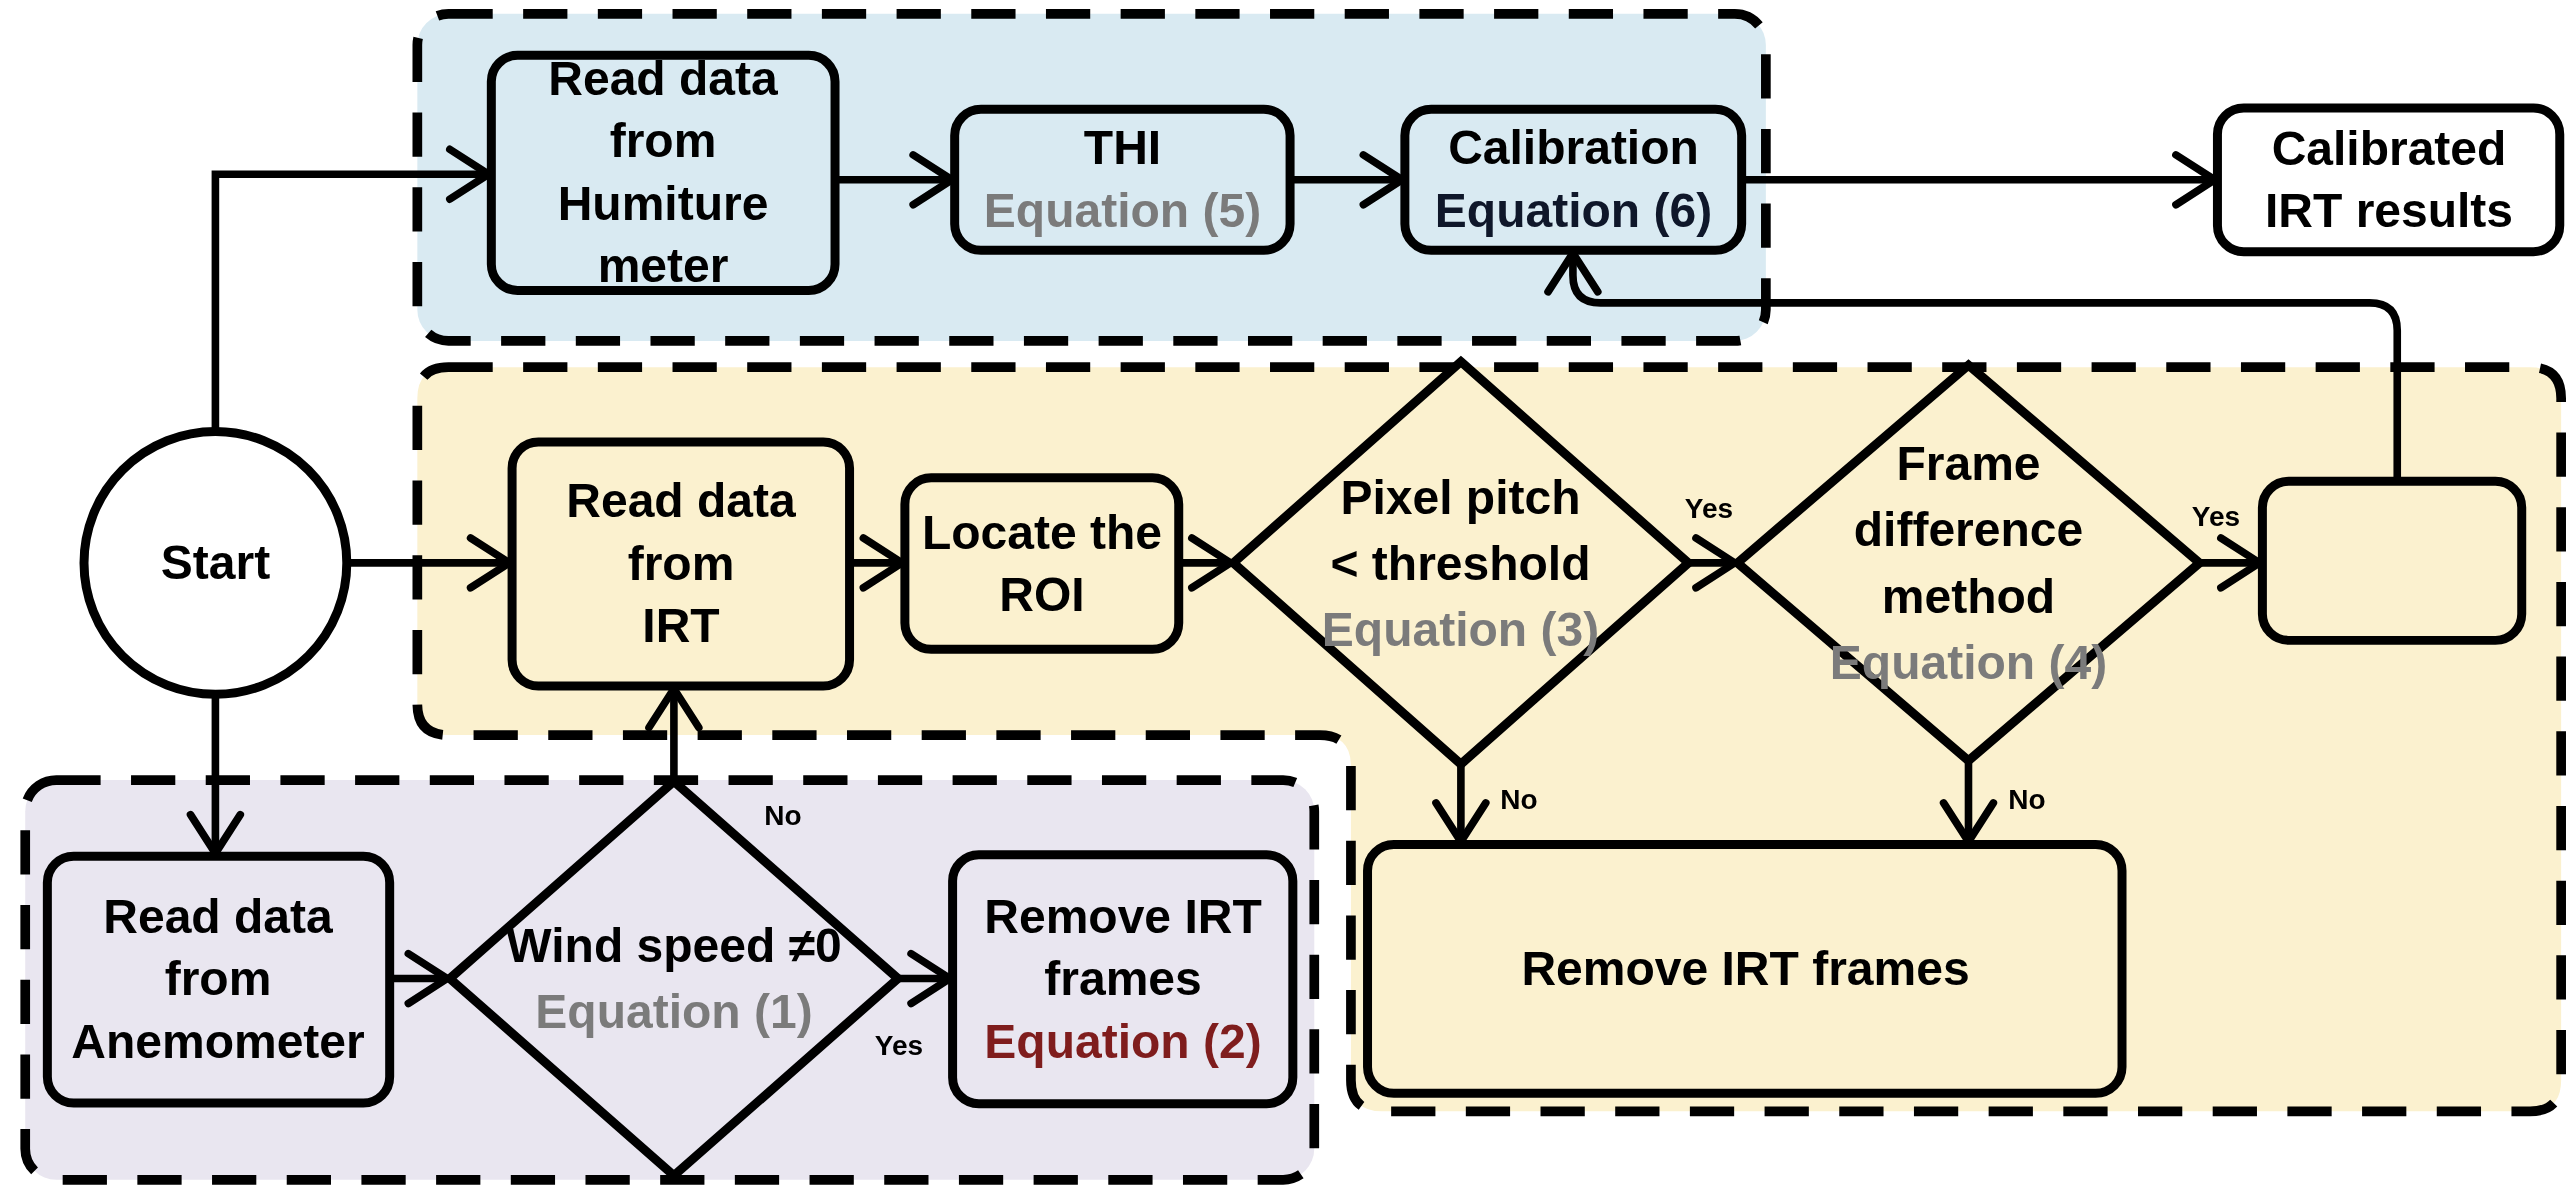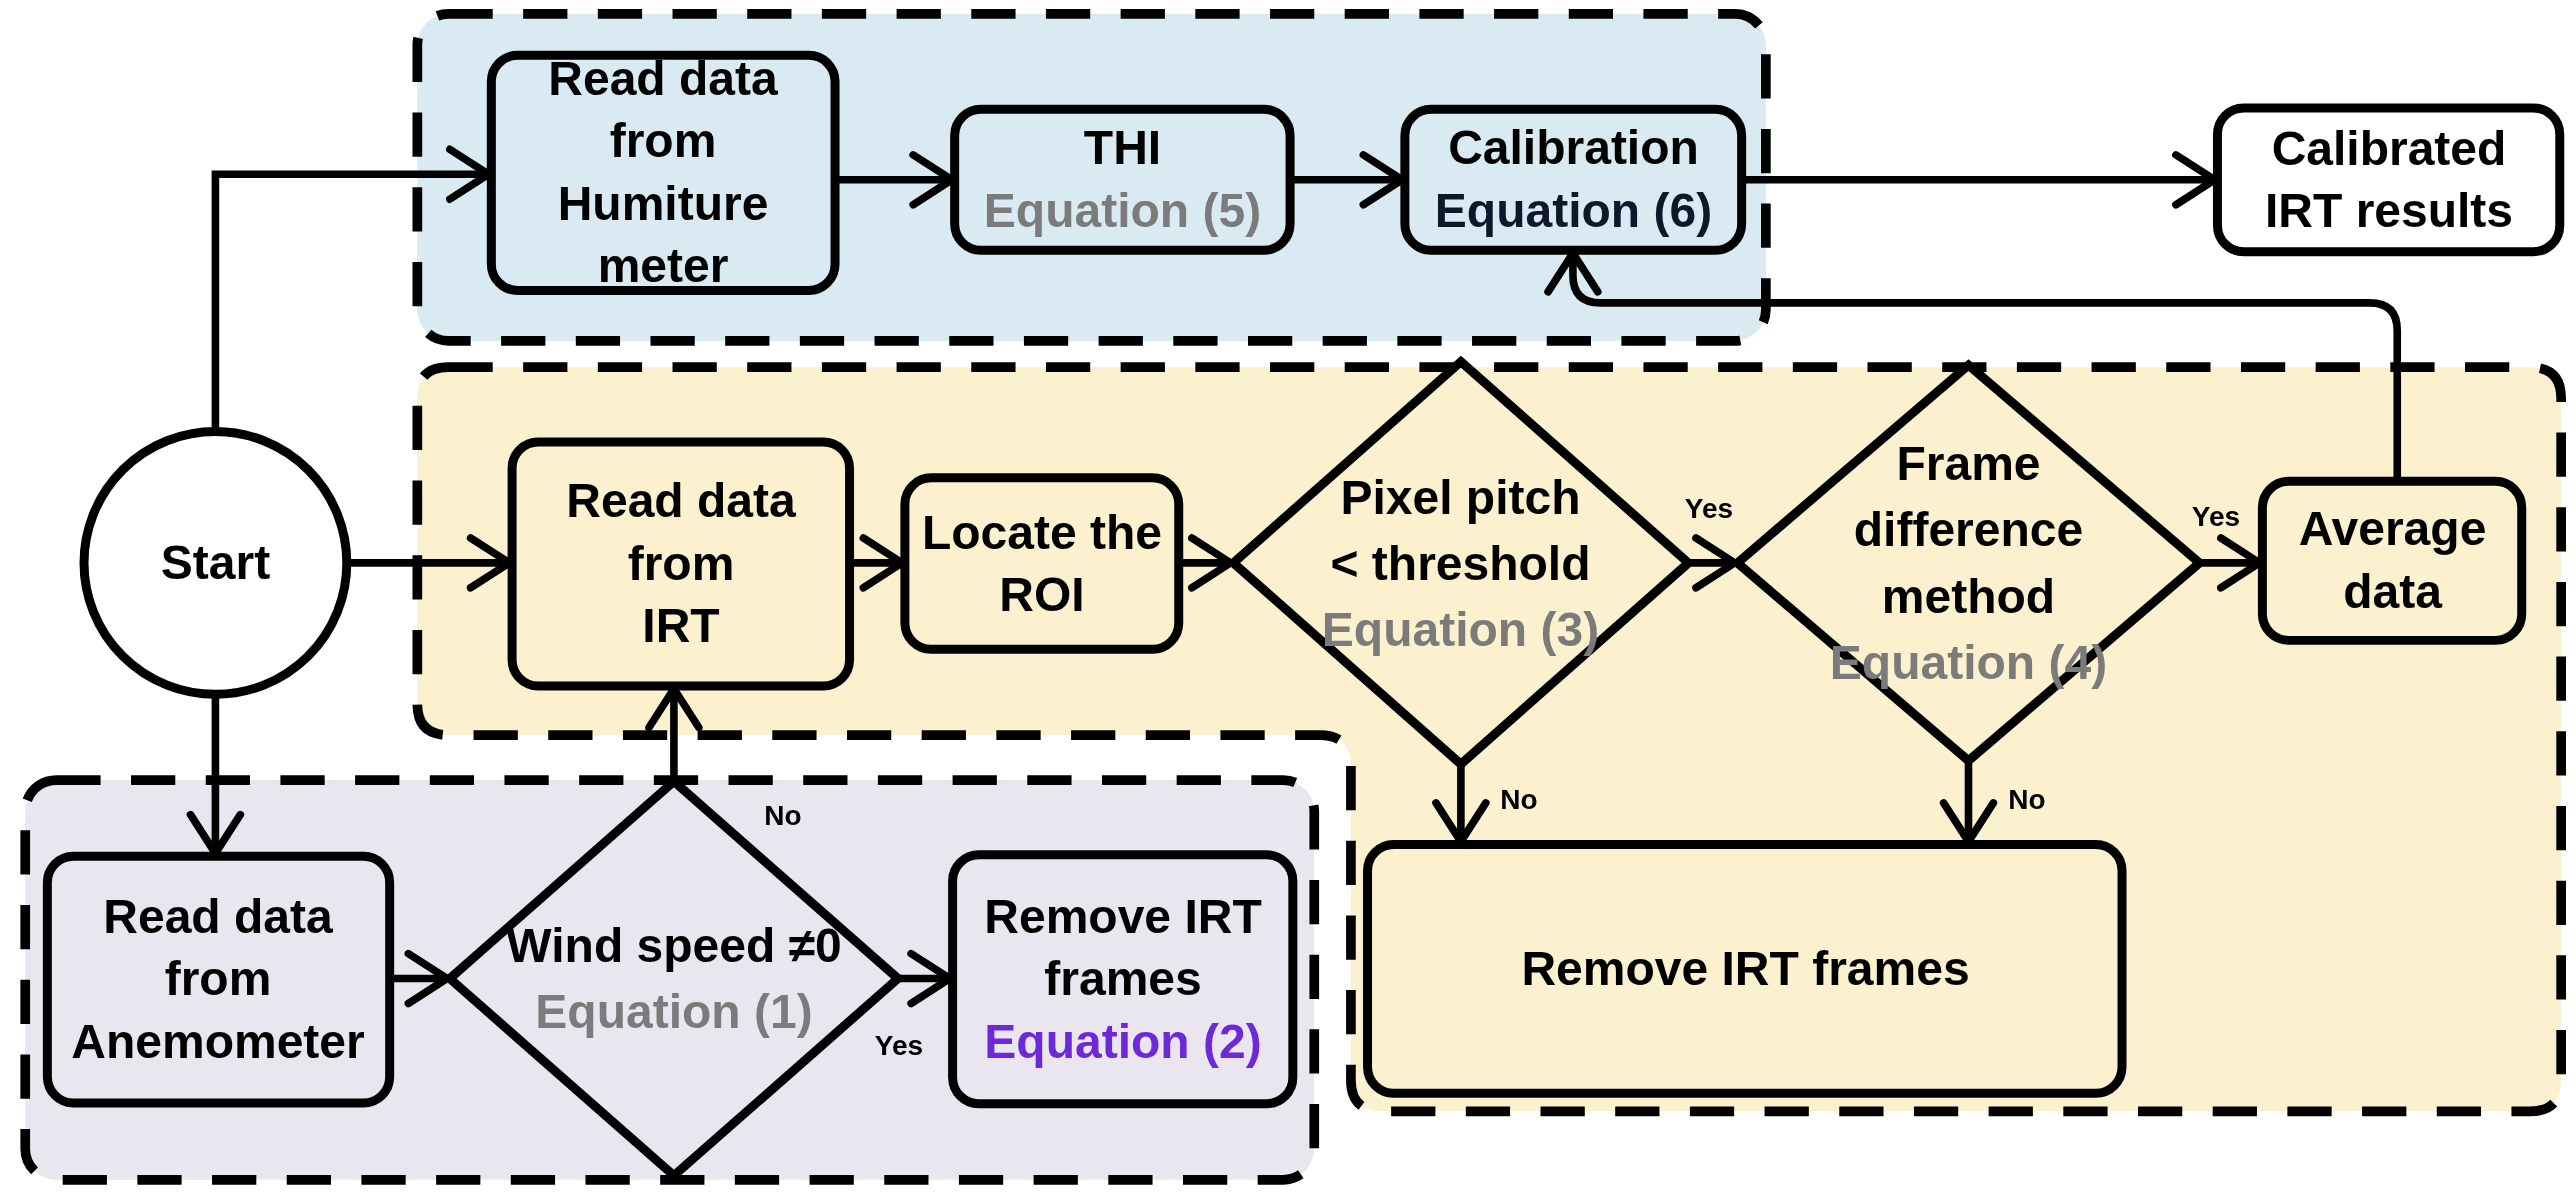"Average" div.lbl { html: <div>Average data</div> -> none }
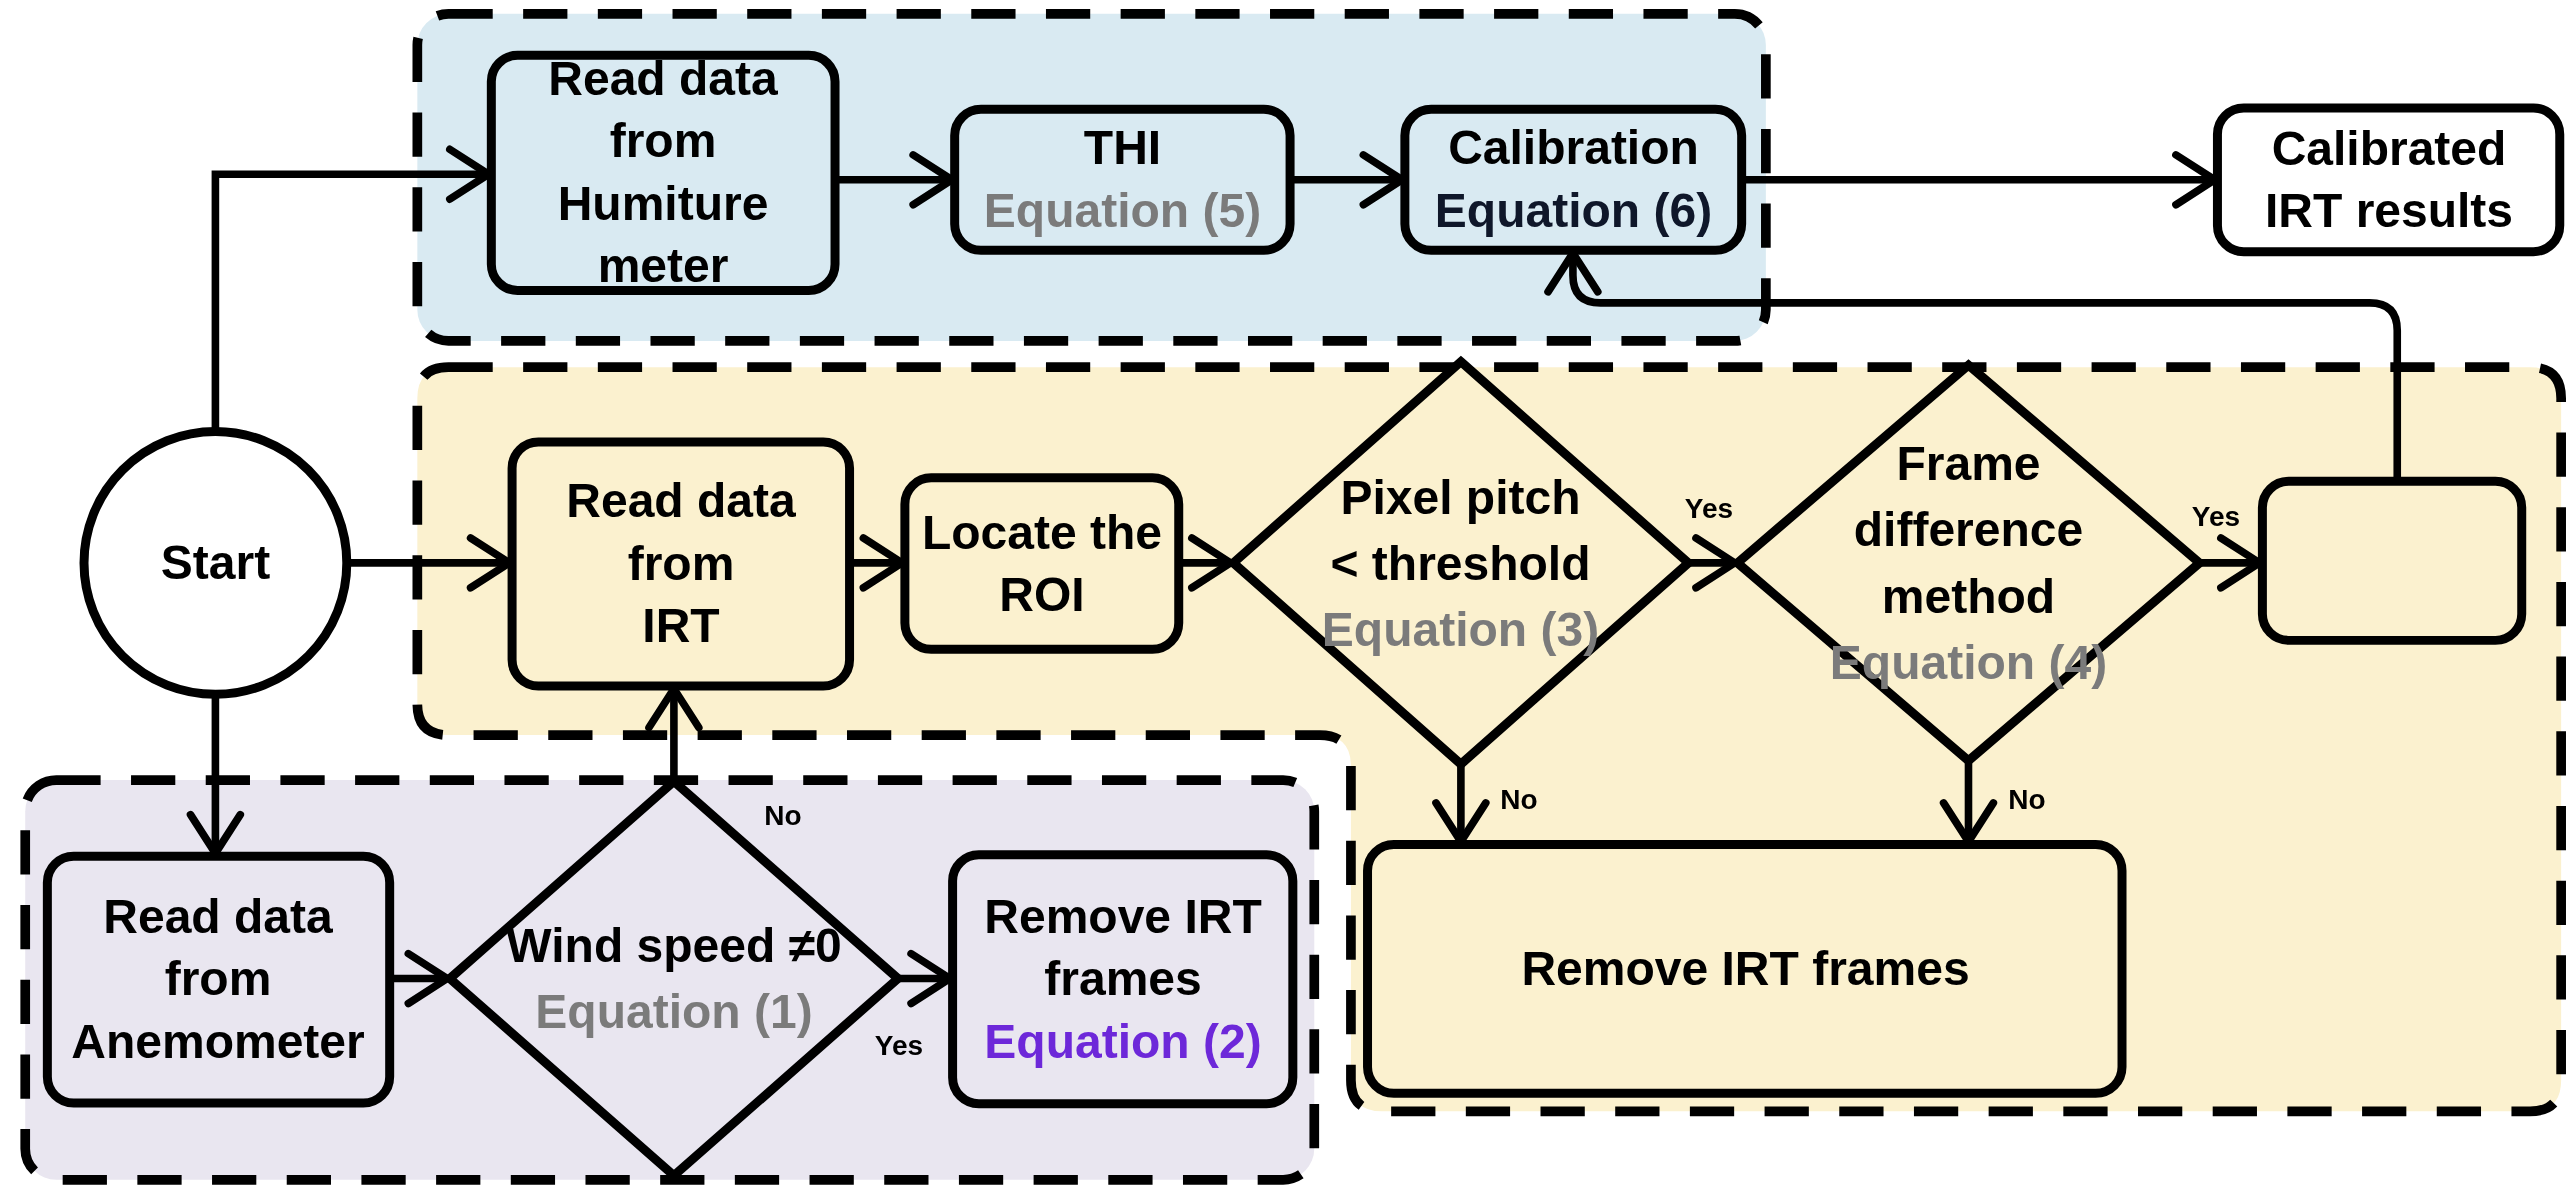"Equation (2)" span.eq { color: #6d28d9 -> #7f1d1d }
